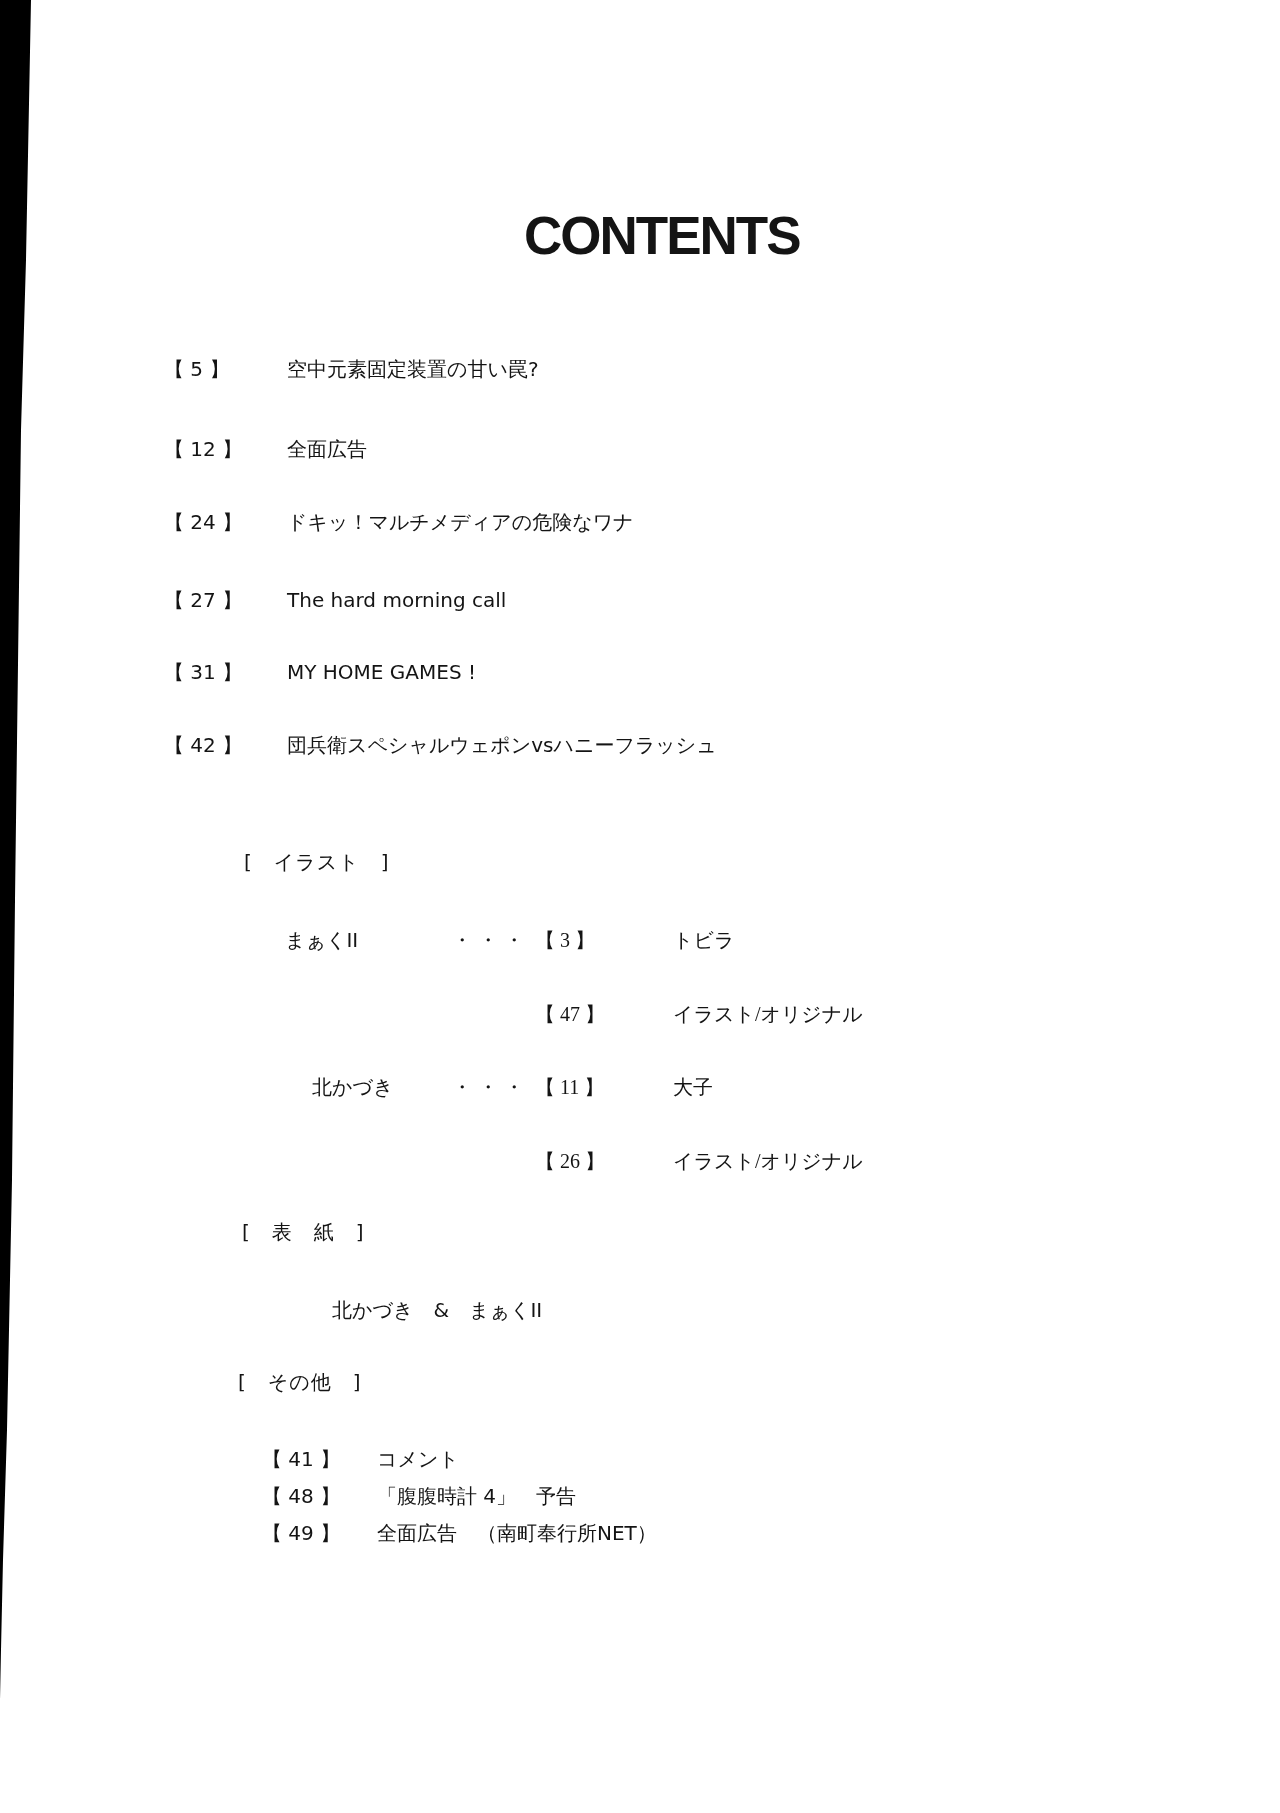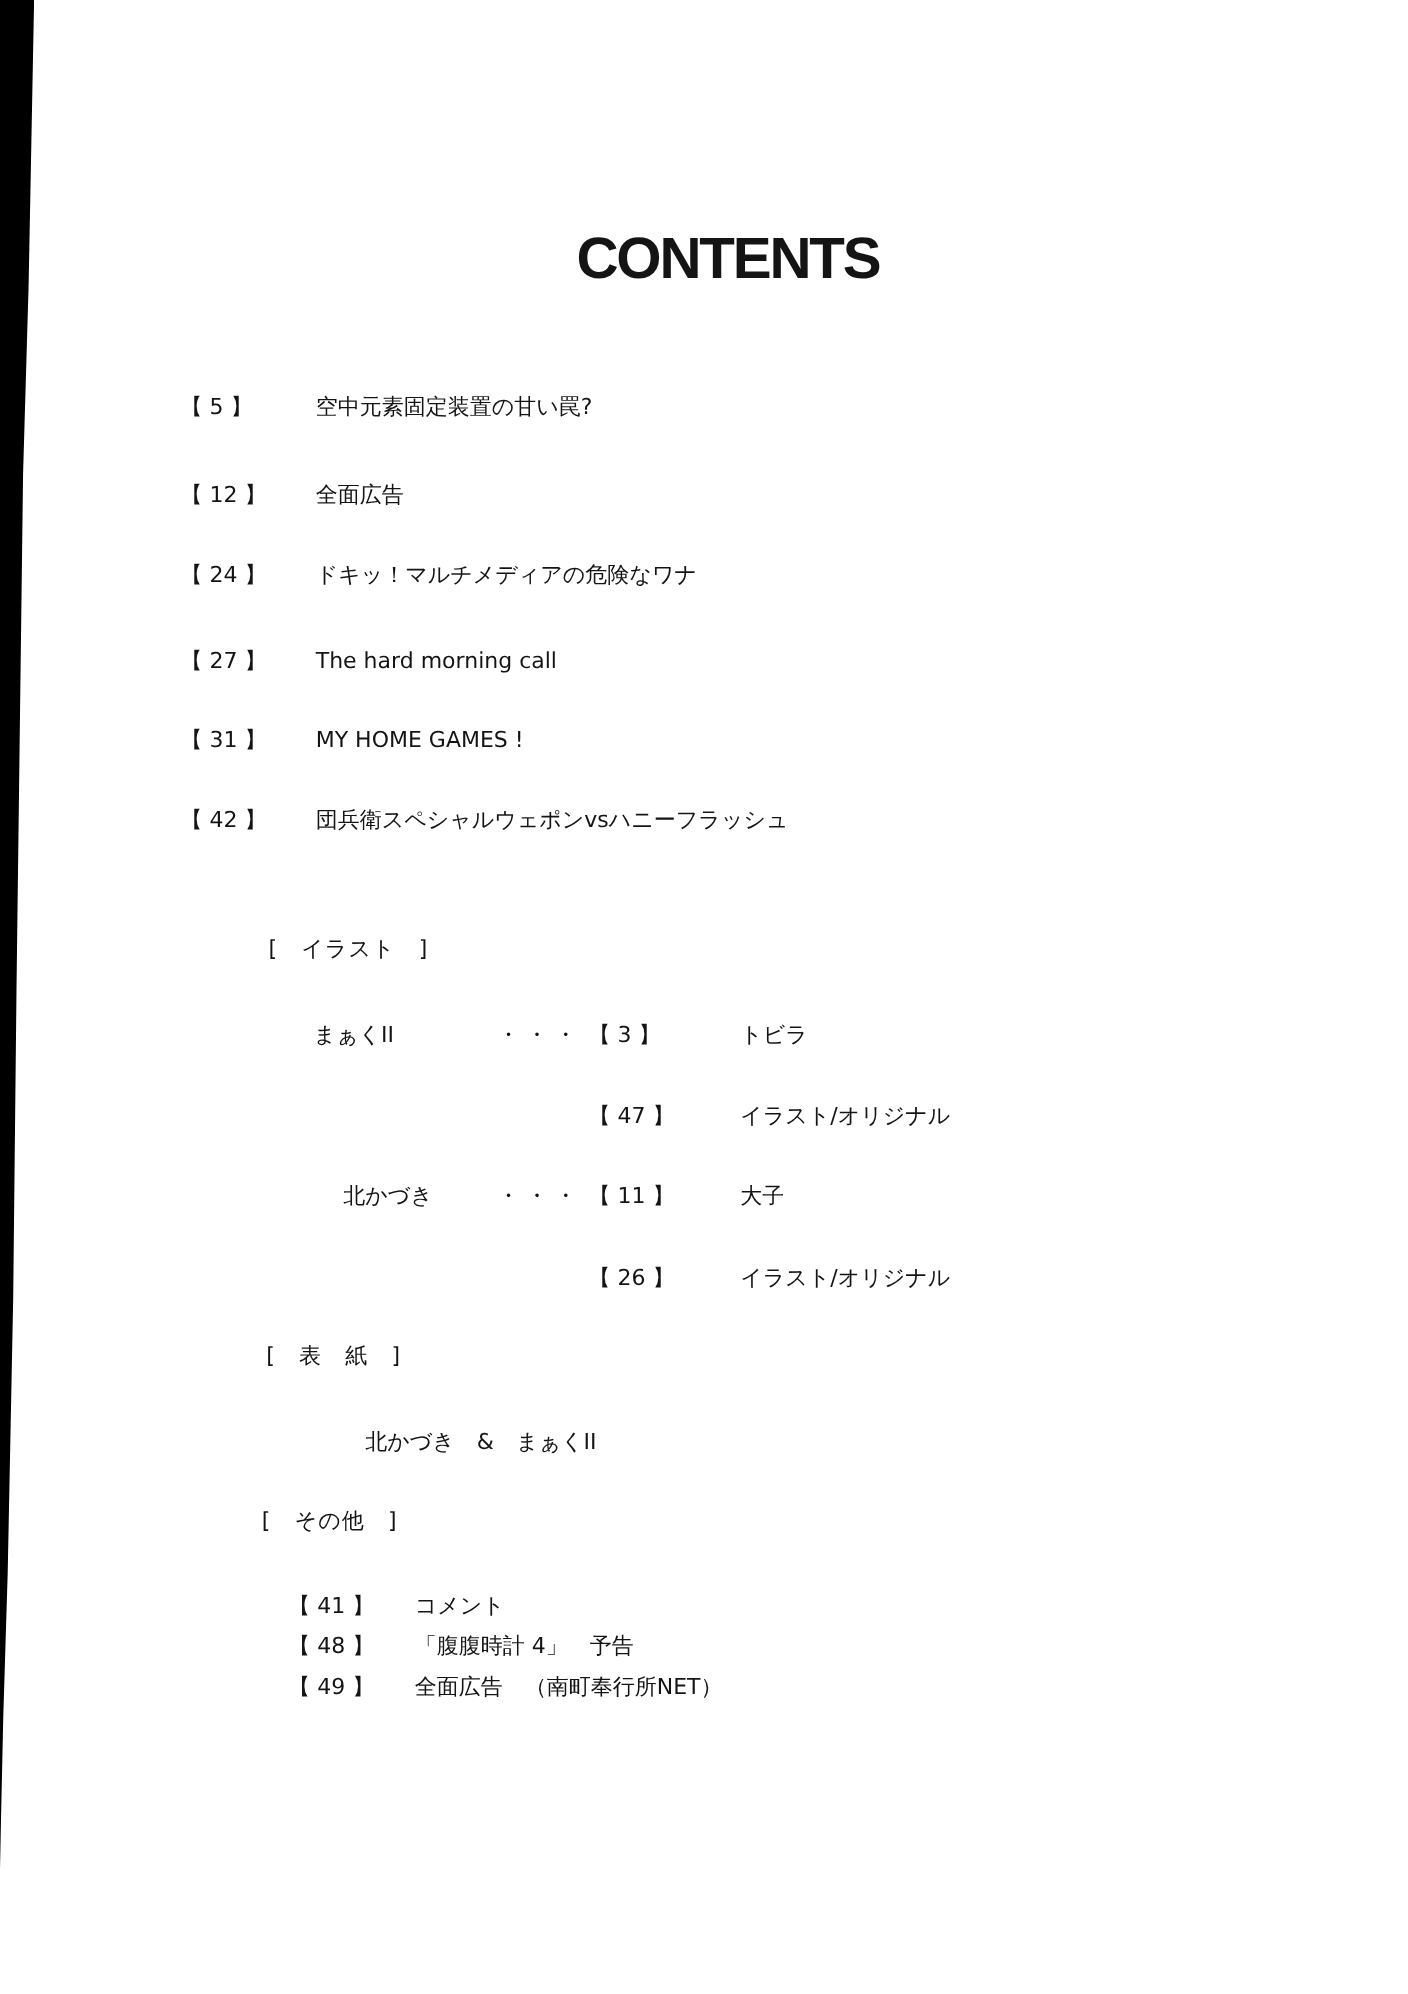"【 3 】 トビラ" .illust-item { font-family: none -> Liberation Serif, serif }
